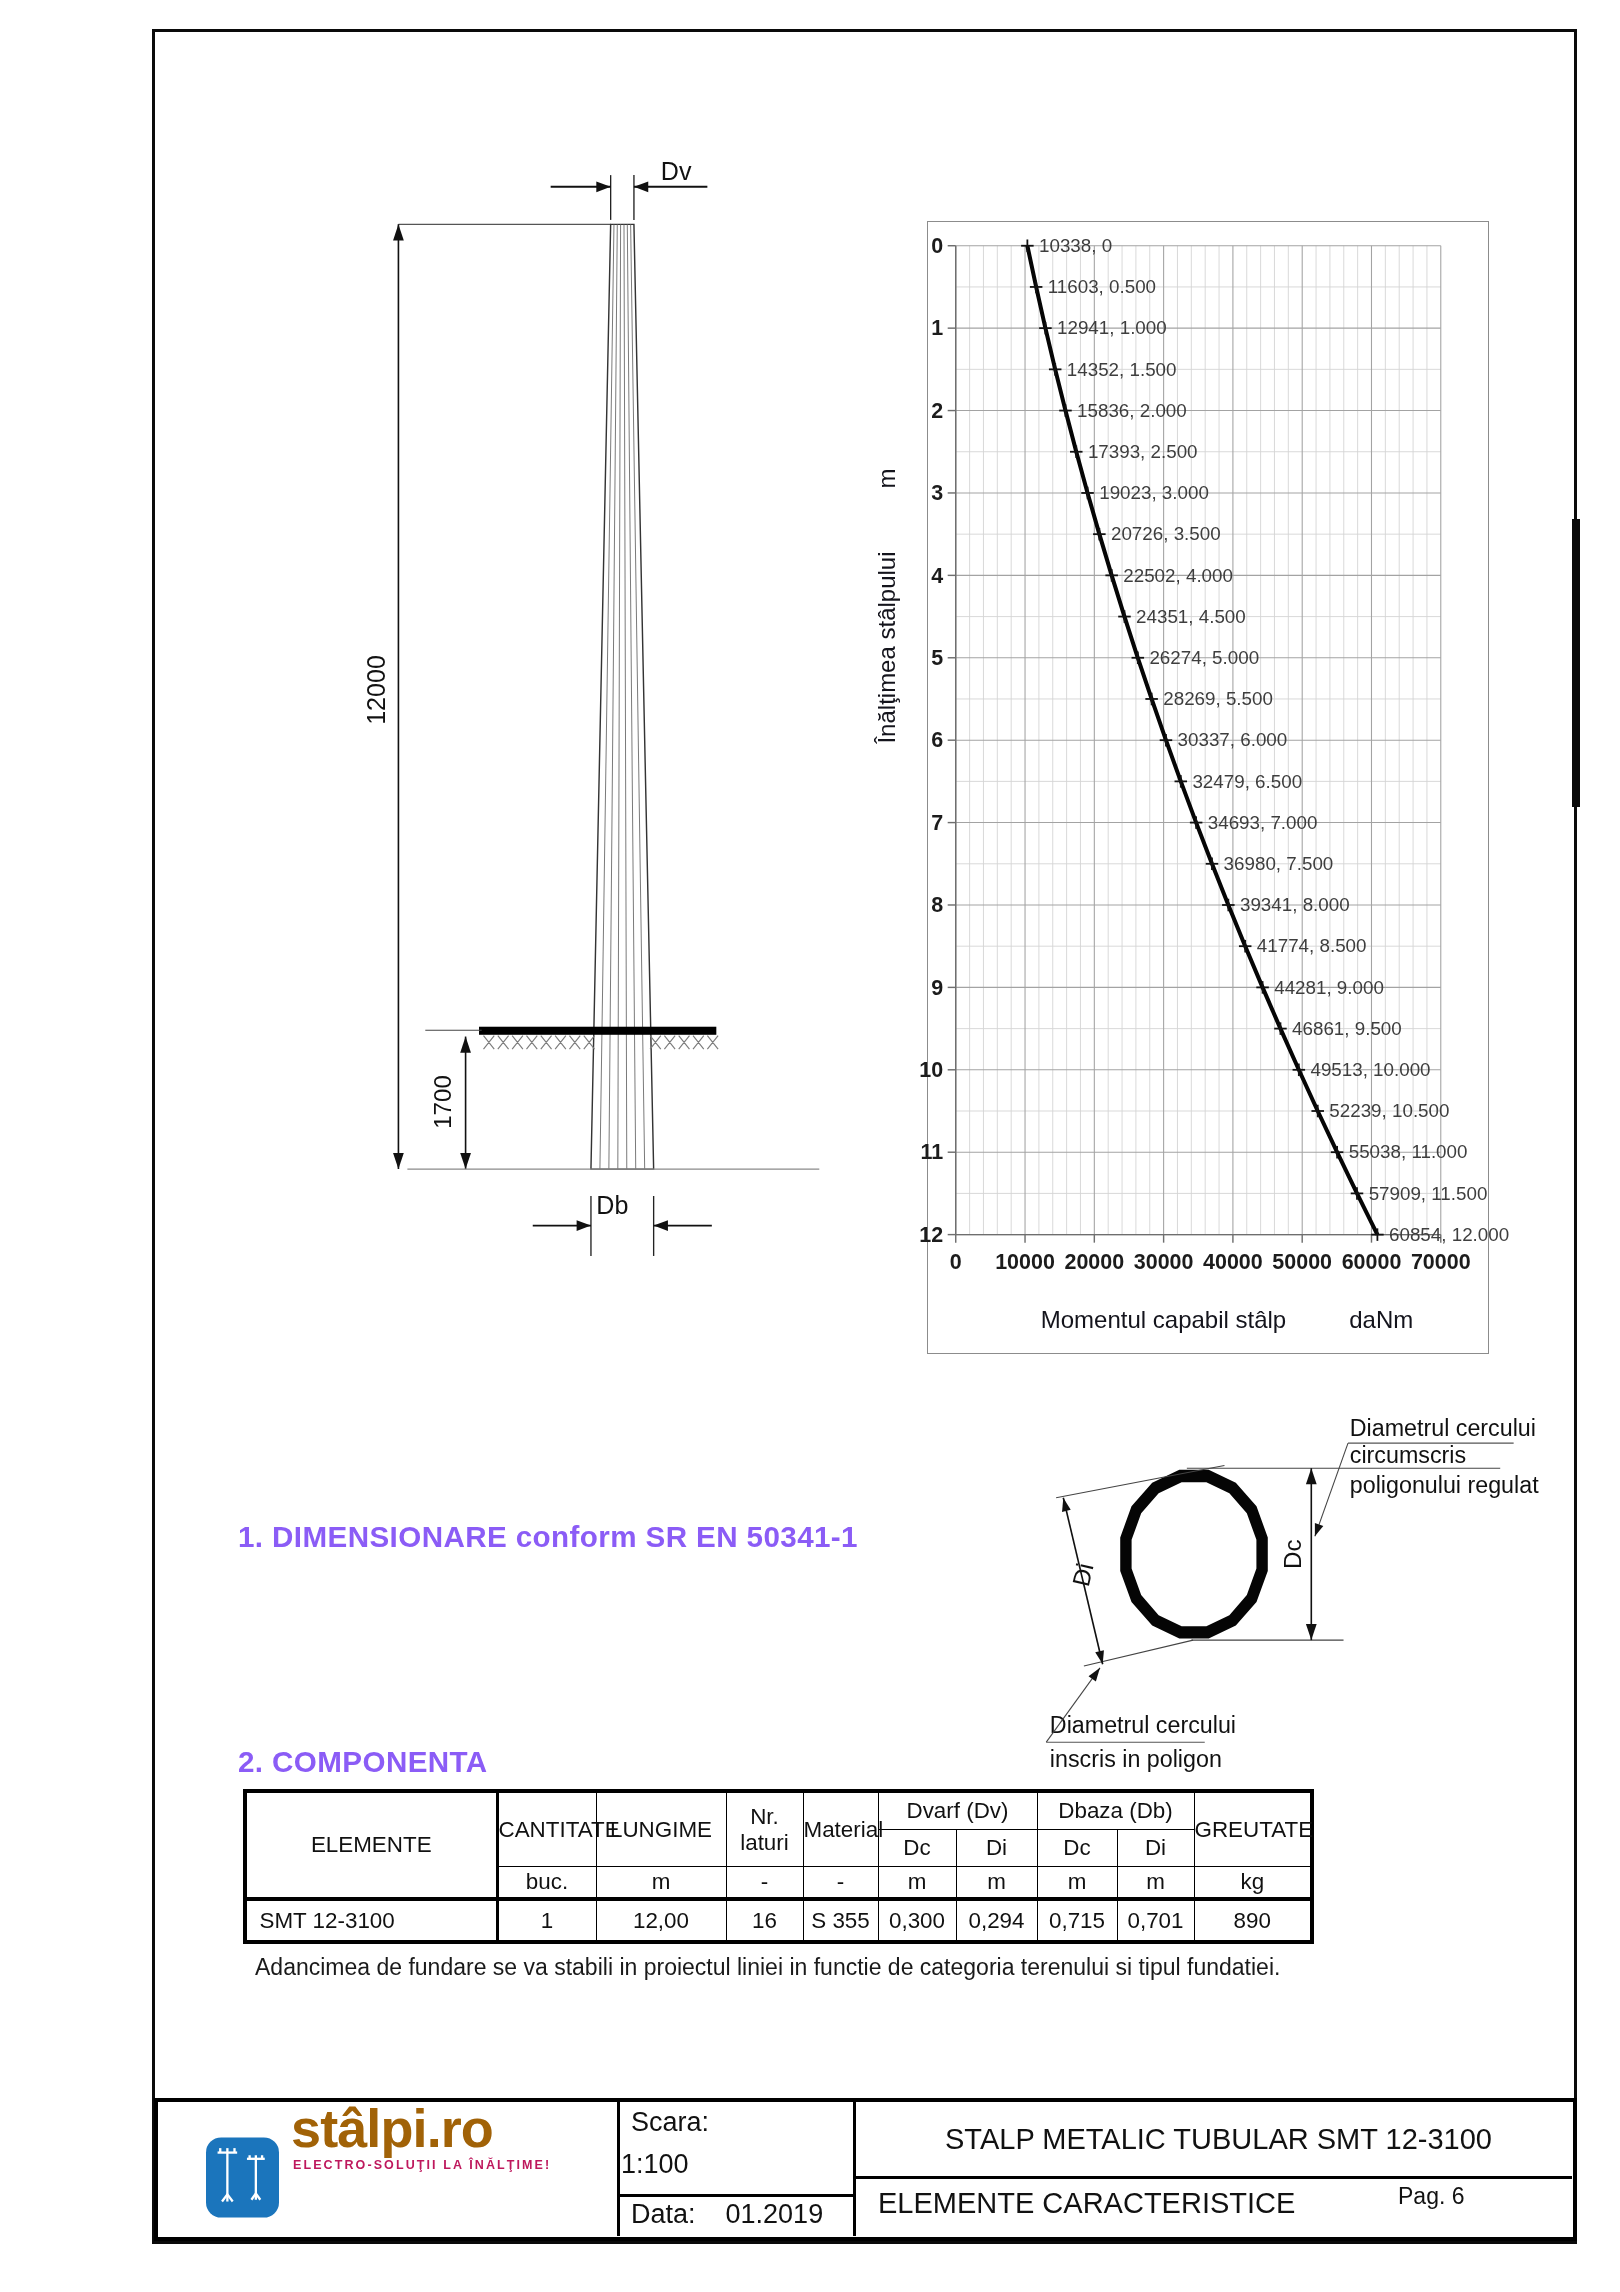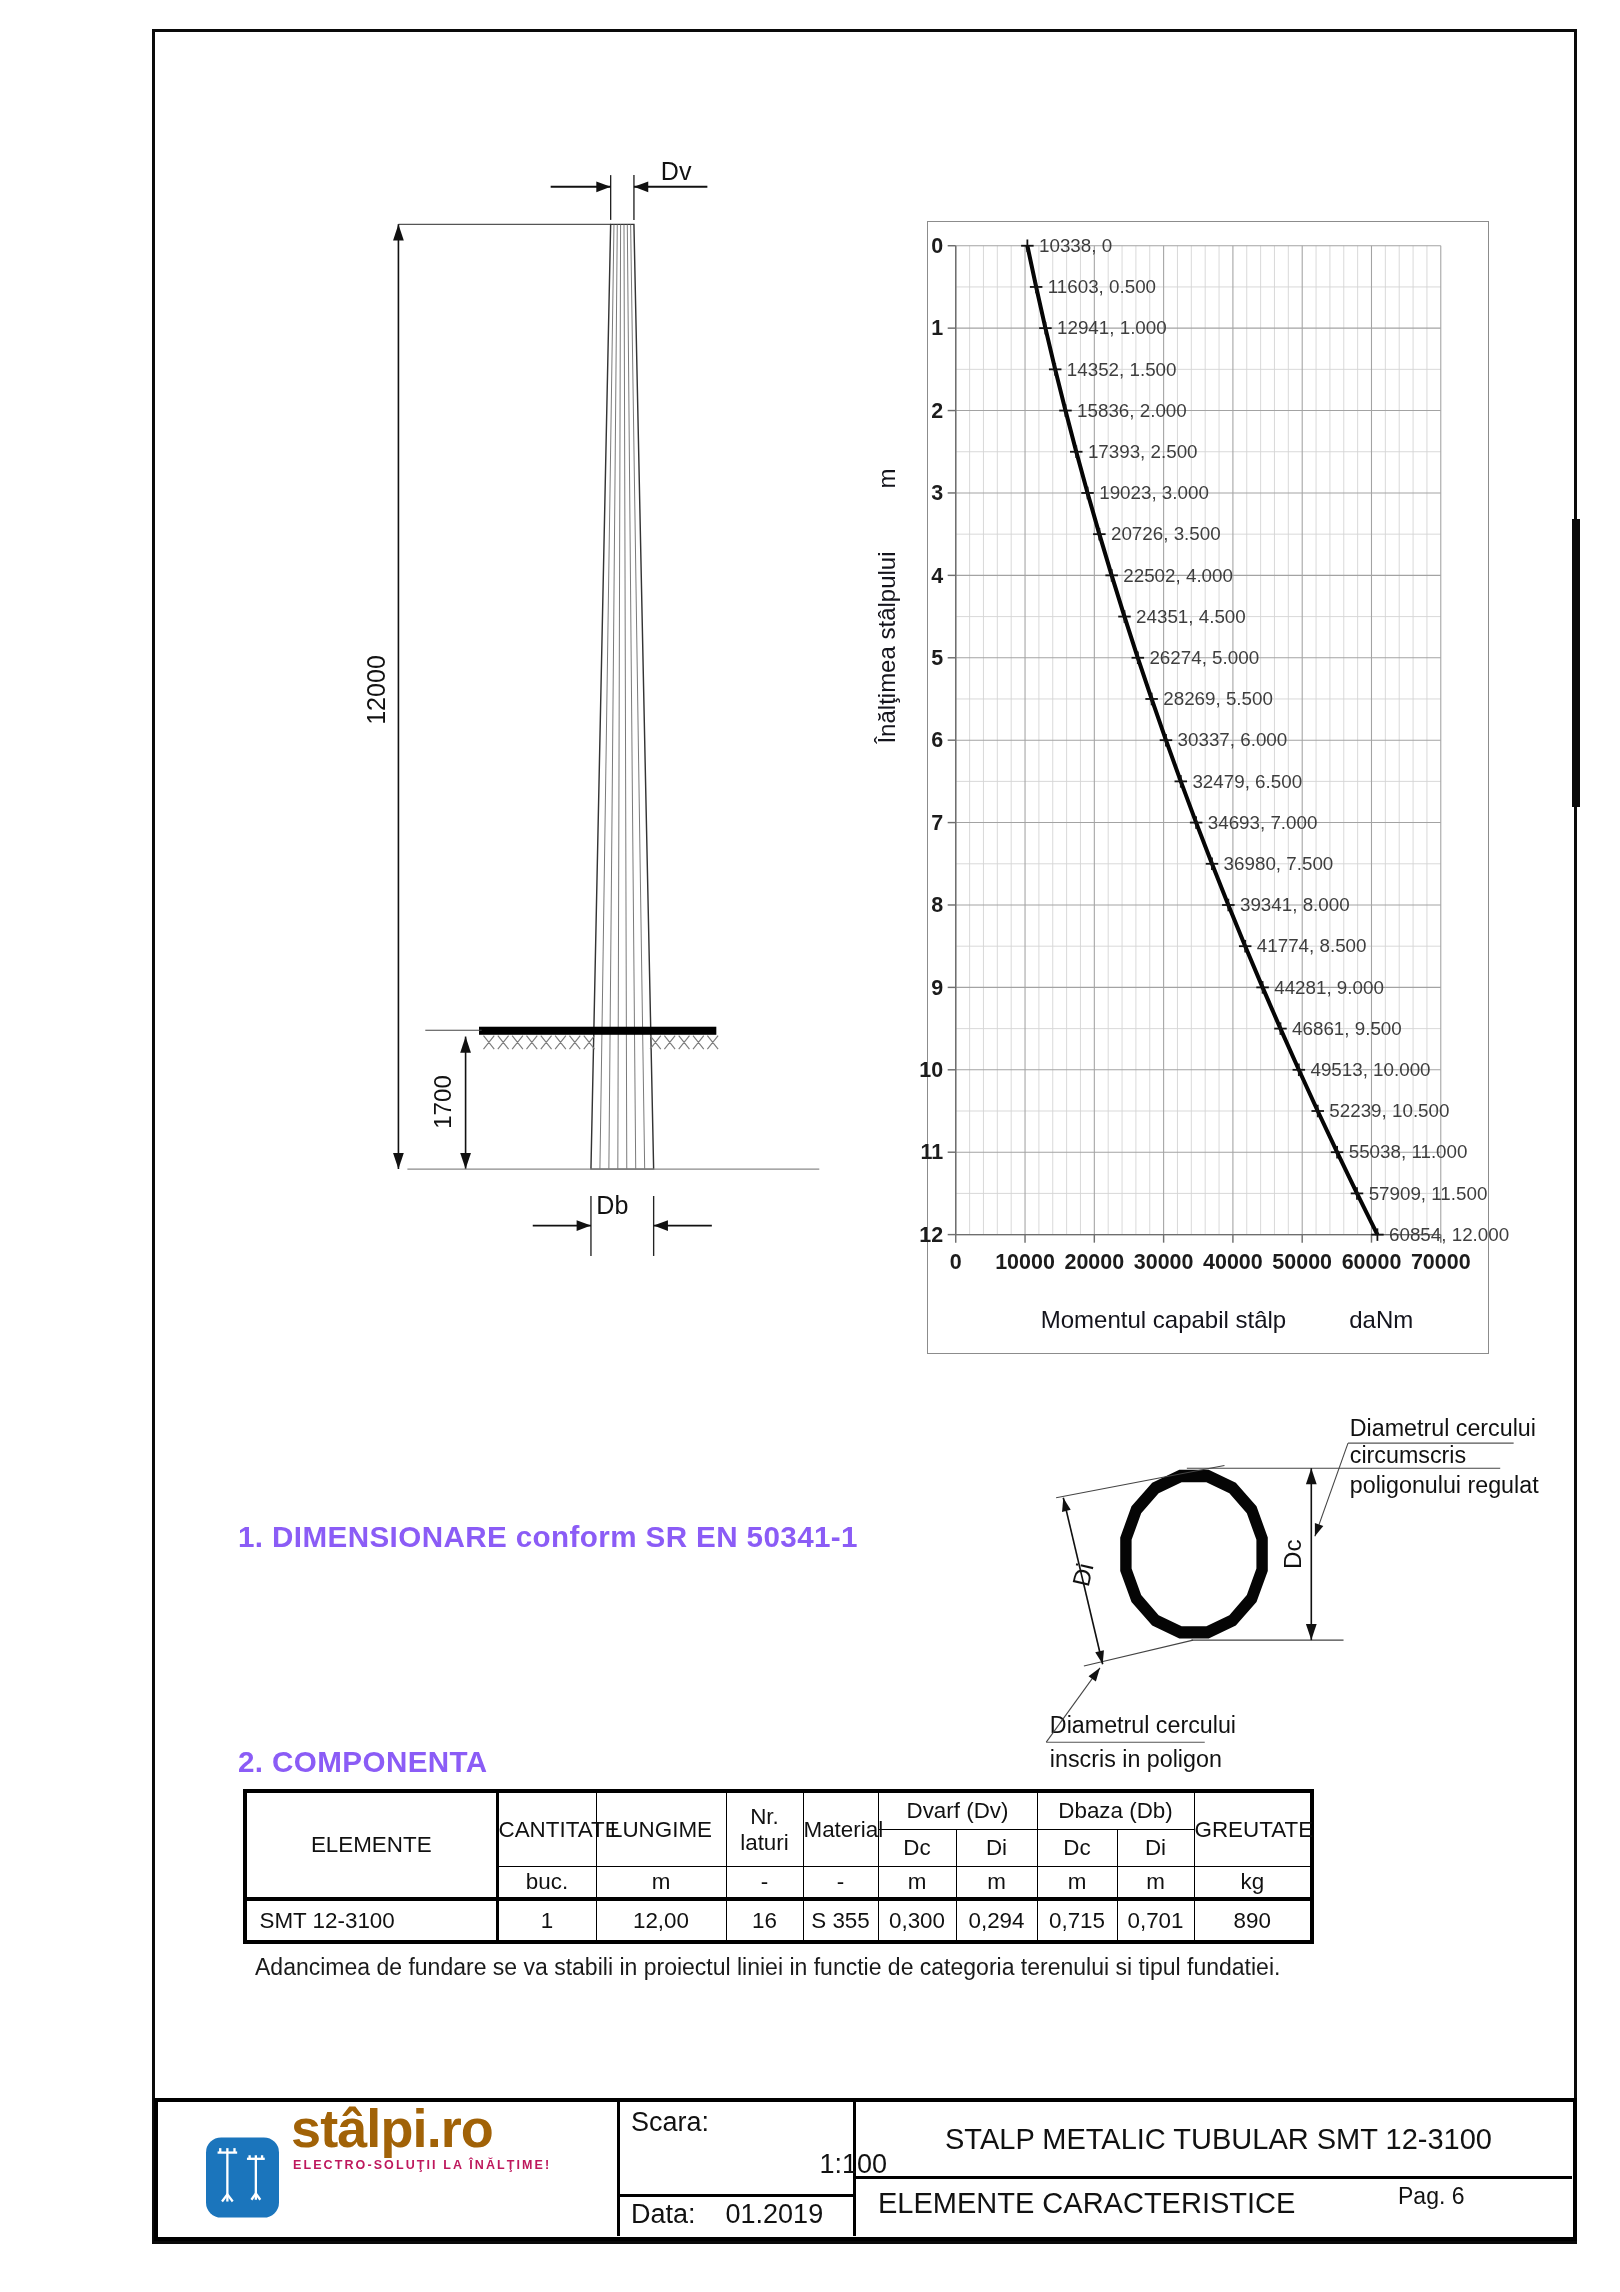"1:100" .f-scara-value { text-align: right -> left }
